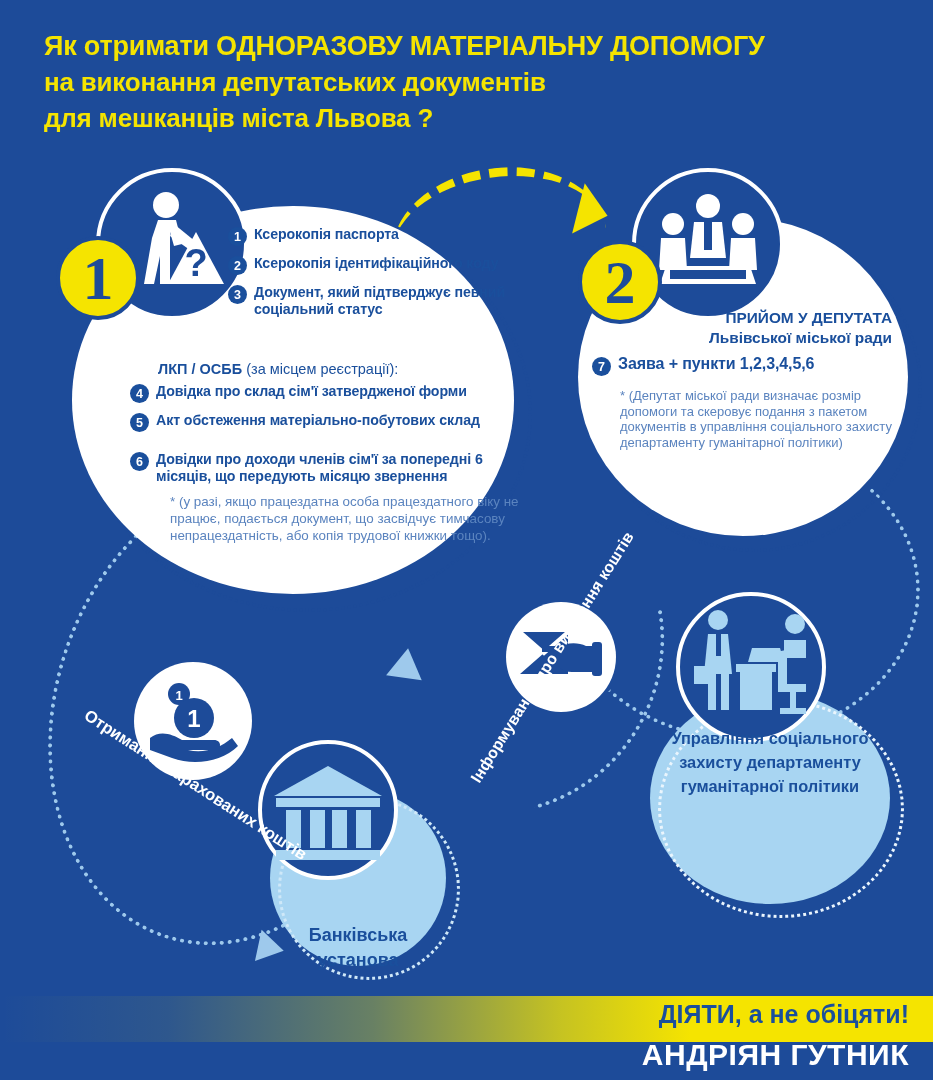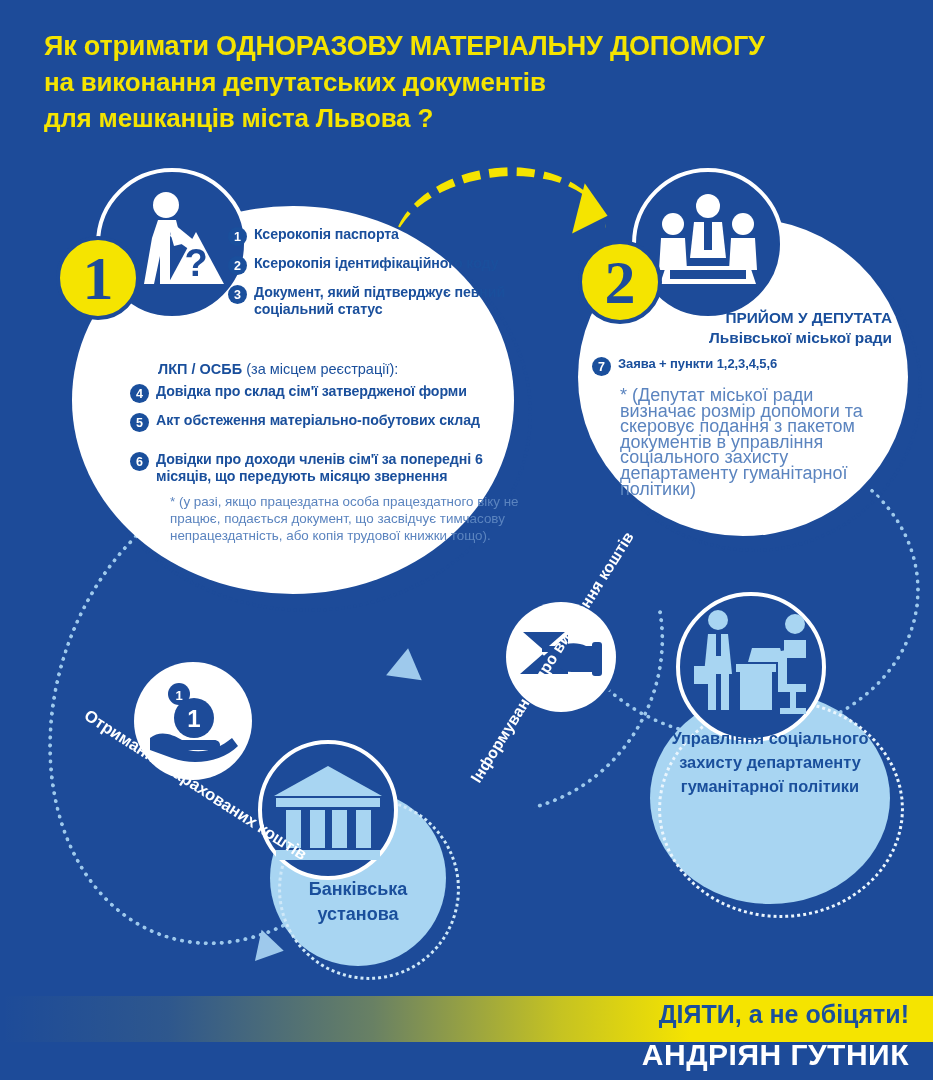"Заява + пункти 1,2,3,4,5,6" #list2 .num-txt { font-size: 13px -> 16px }
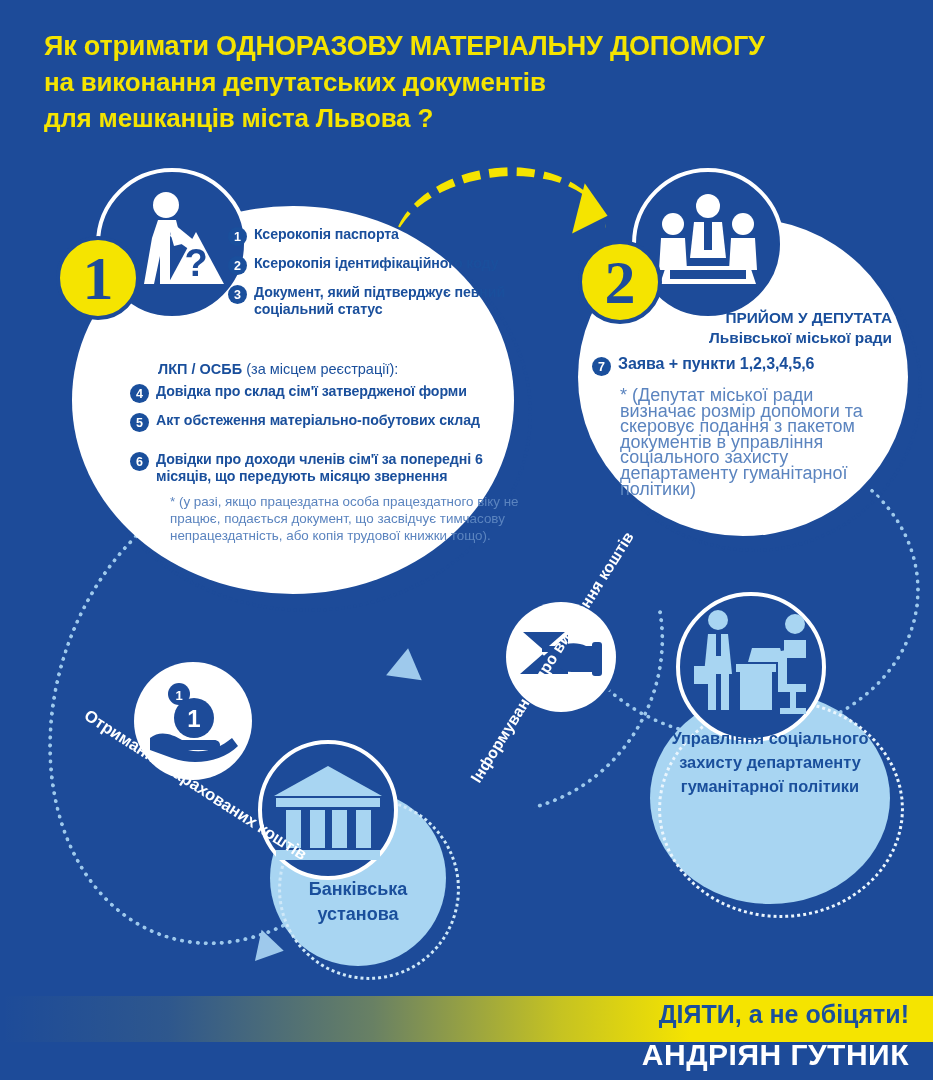"* (Депутат міської ради визначає" #list2 .note { font-size: 18px -> 13px }
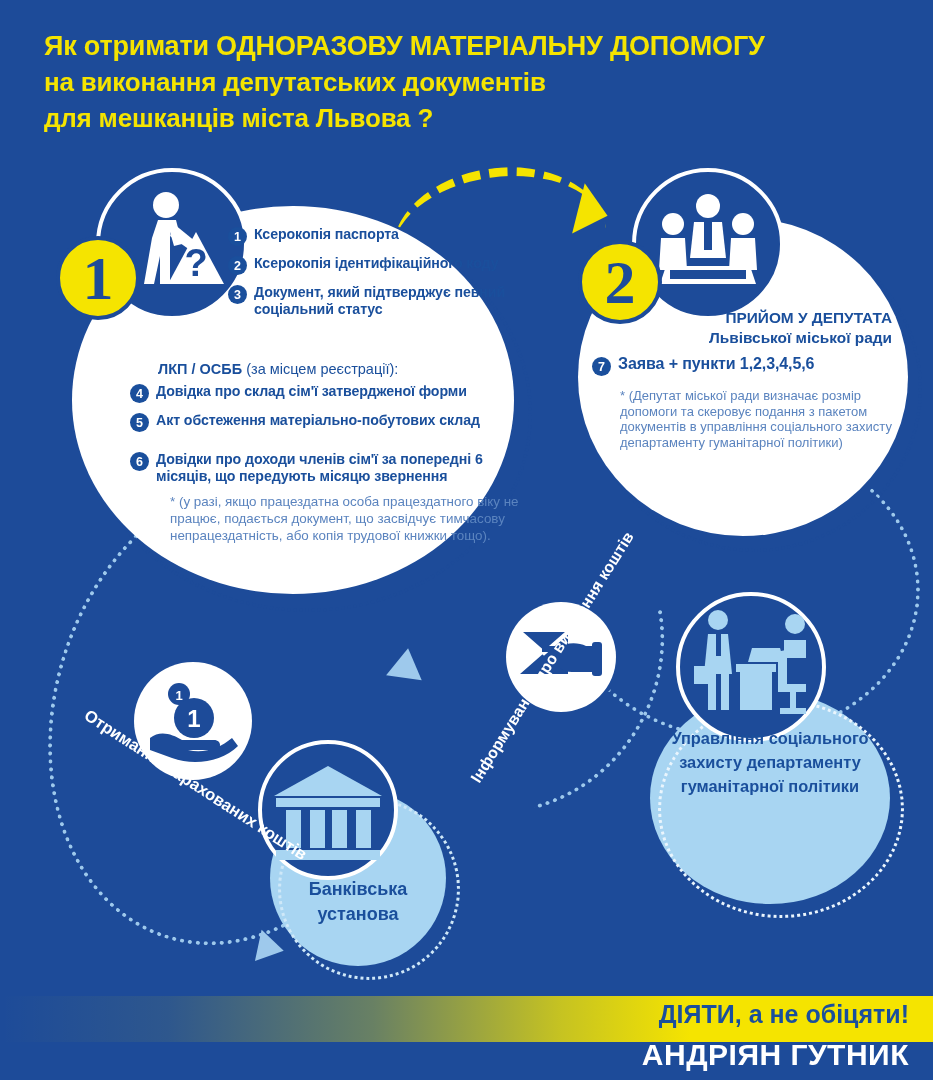"Банківська установа" #bank-label { top: 877px -> 923px }
